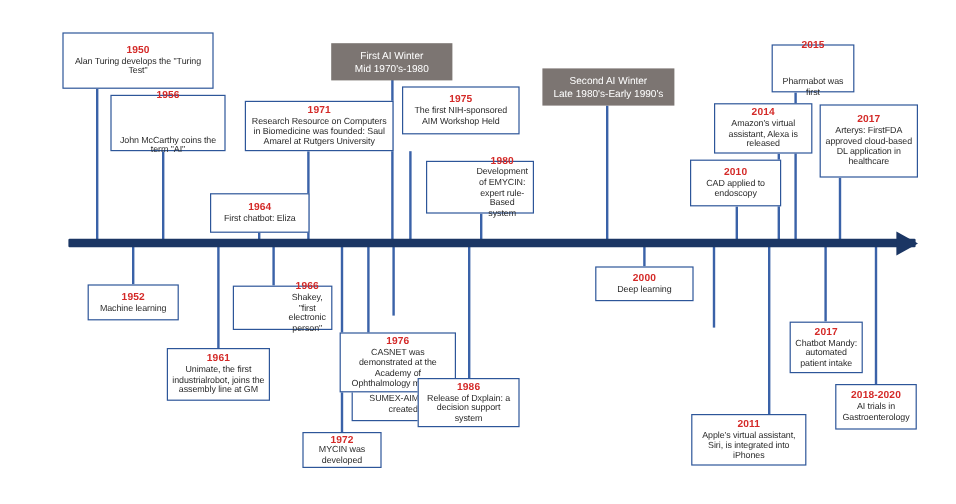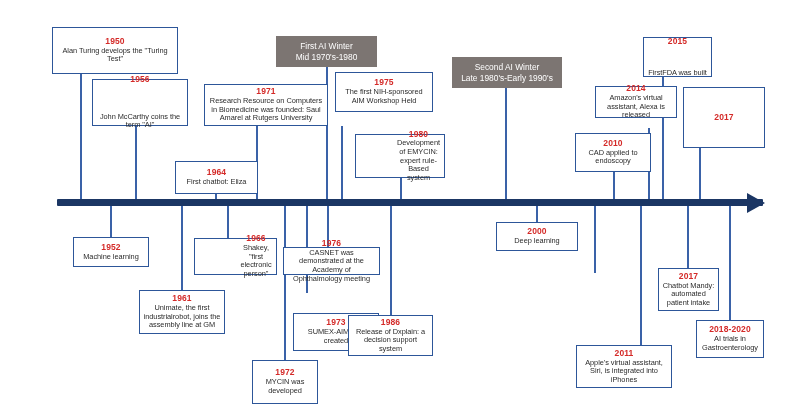"FirstFDA was built" span.tx { text: FirstFDA was built -> Pharmabot was first }
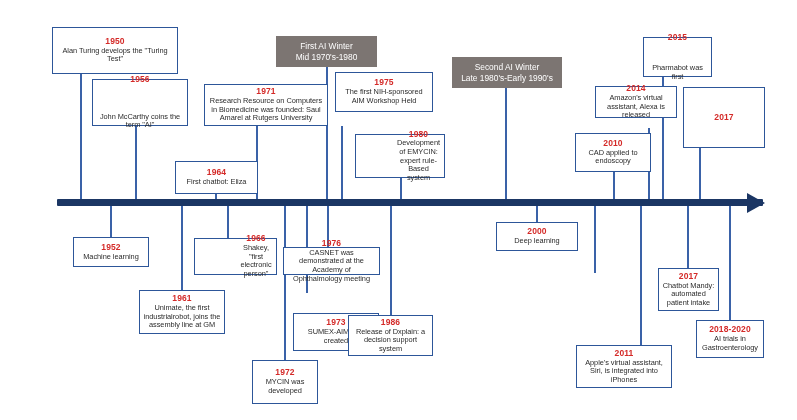"2014" div.ev { height: 32px -> 42px }
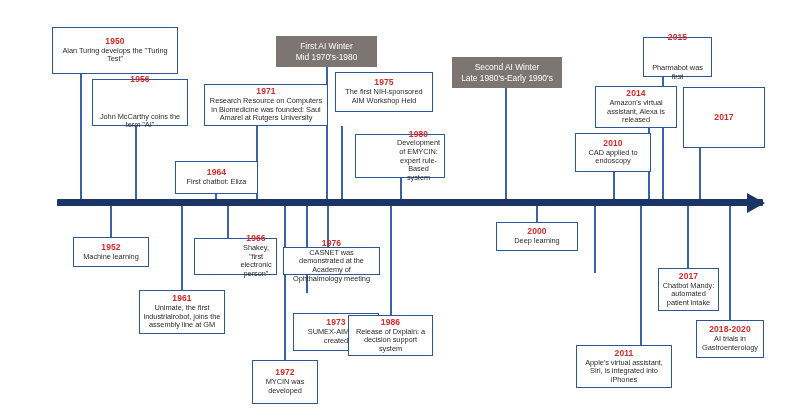"Arterys: FirstFDA approved cloud-based" span.tx { html: none -> <span>Arterys: FirstFDA approved cloud-based DL application in healthcare</span> }
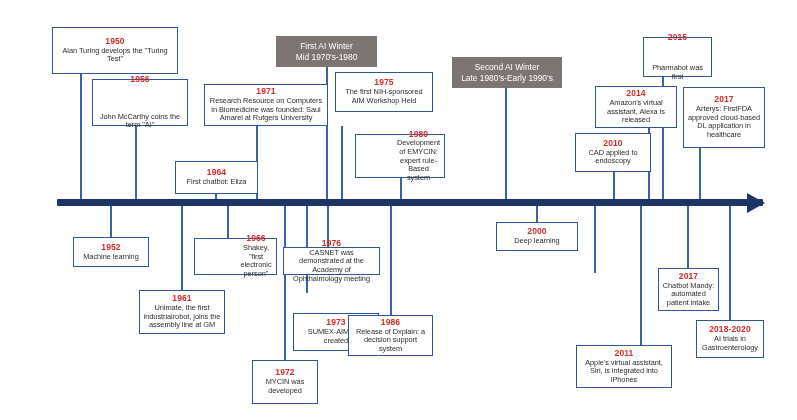"1976" div.ev { height: 28px -> 50px; top: 247px -> 277px }
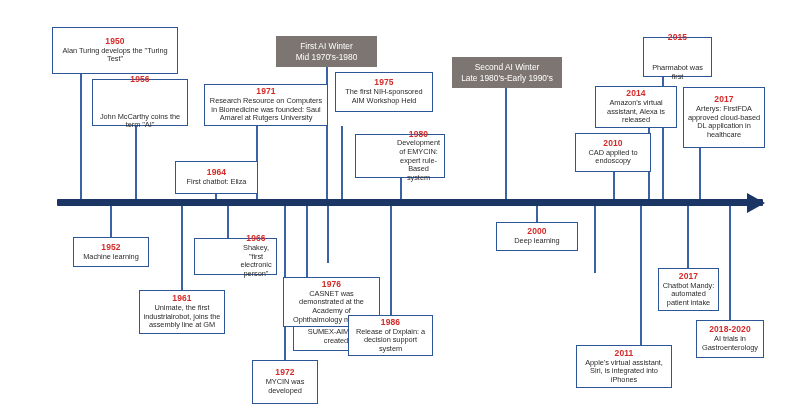"1972" div.ev { height: 44px -> 30px }
